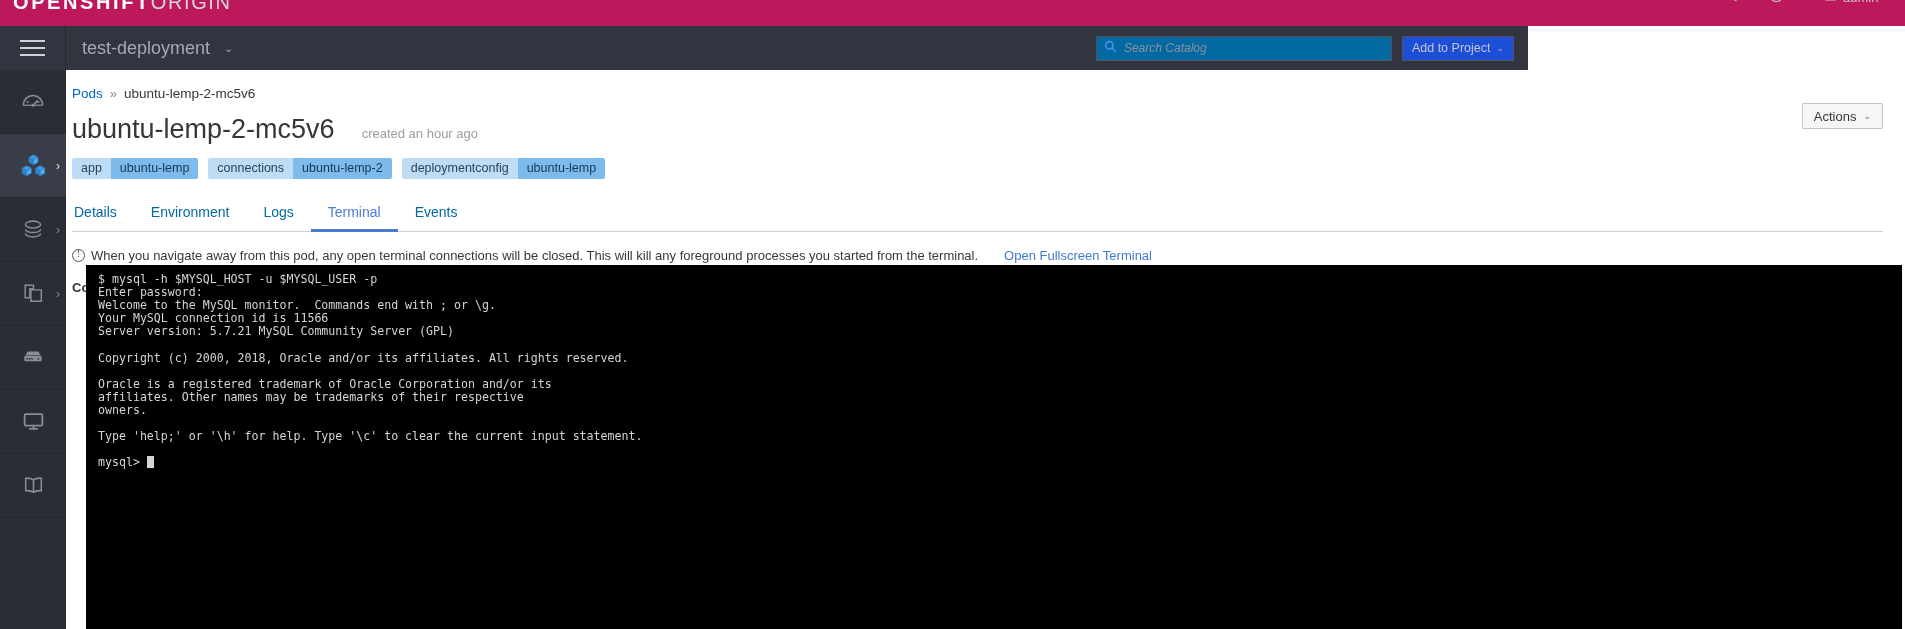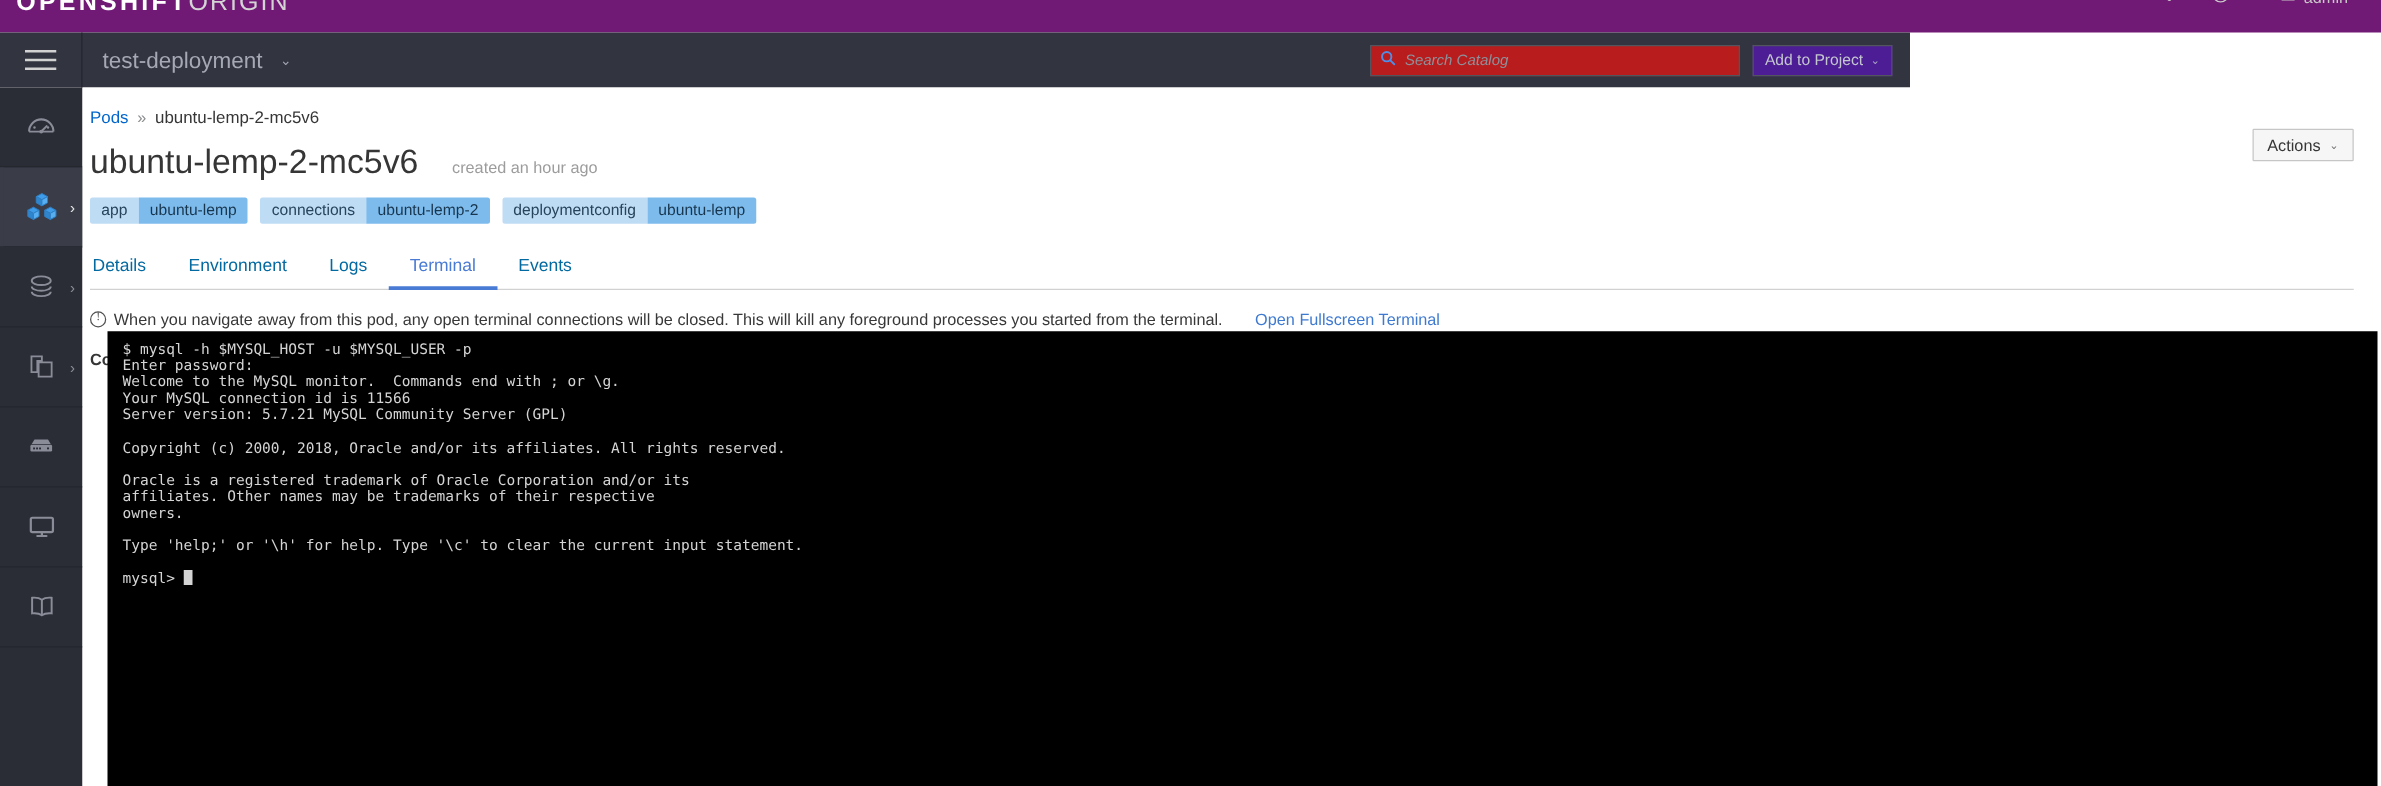"OPENSHIFTORIGIN" .masthead { background: #701a75 -> #be185d }
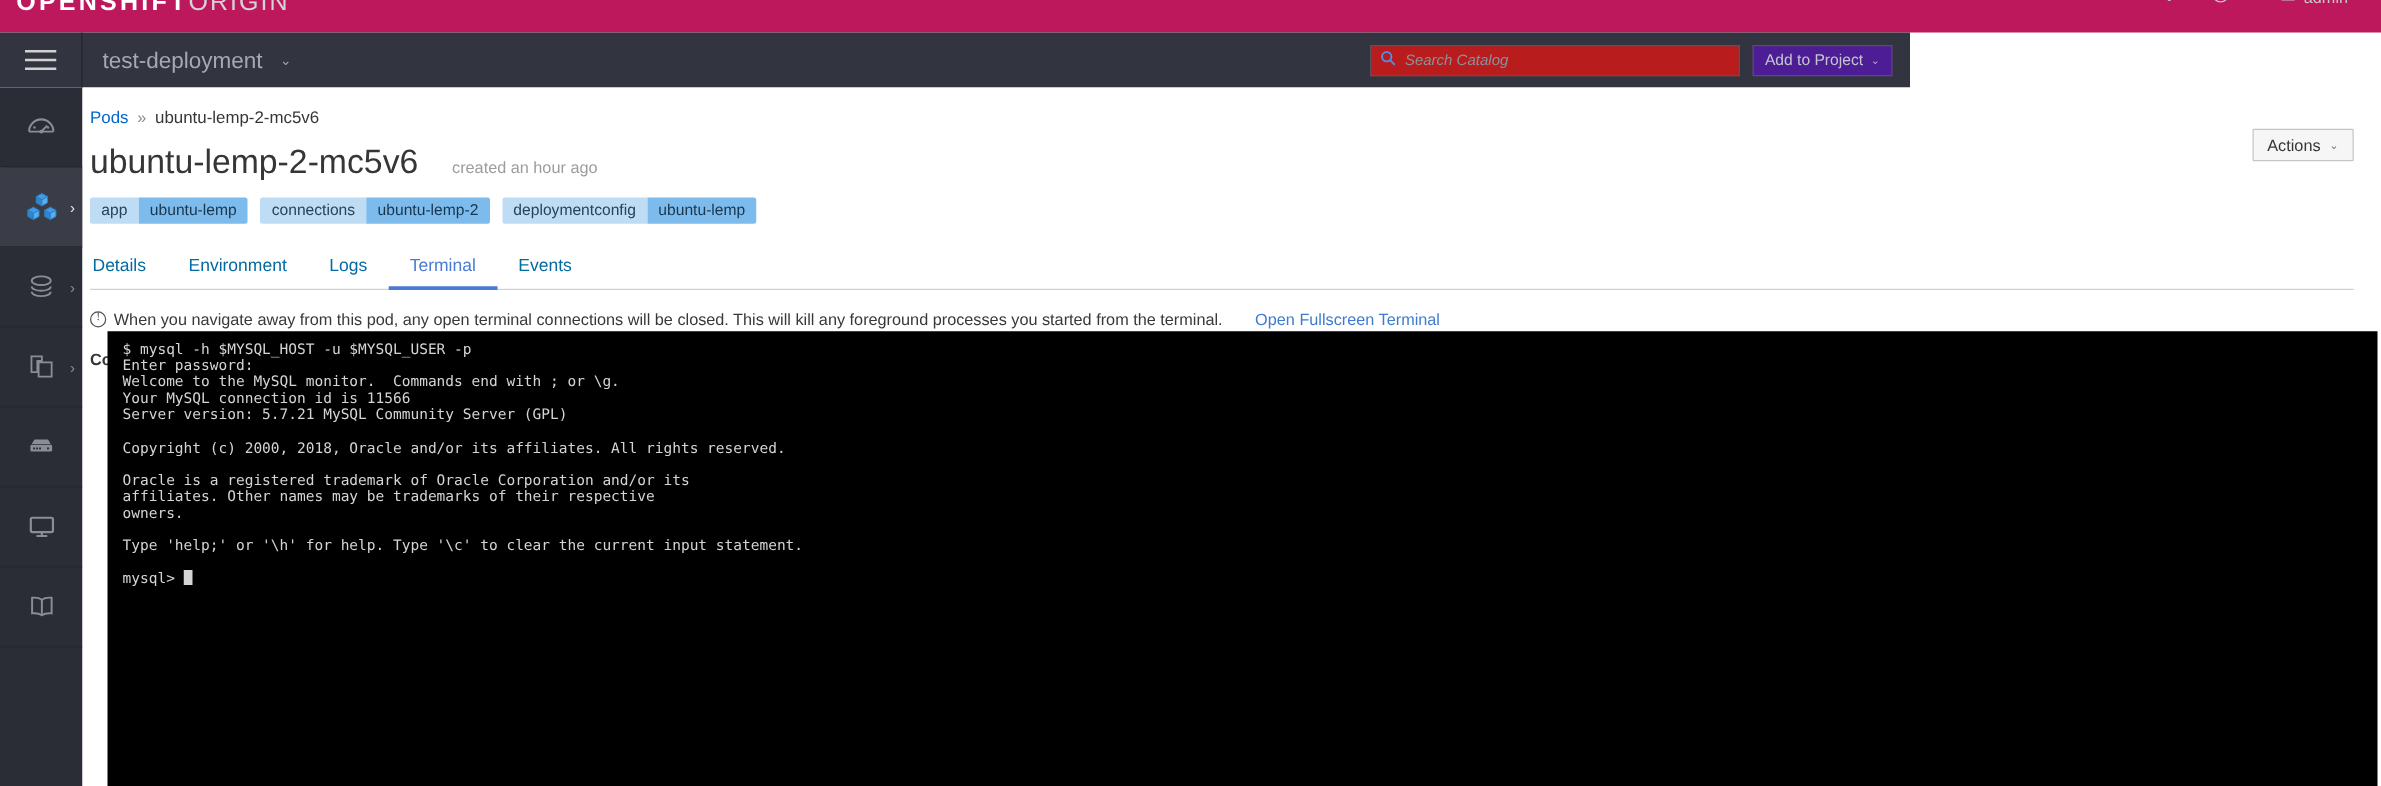"Search Catalog" .search-box { background: #b91c1c -> #0369a1 }
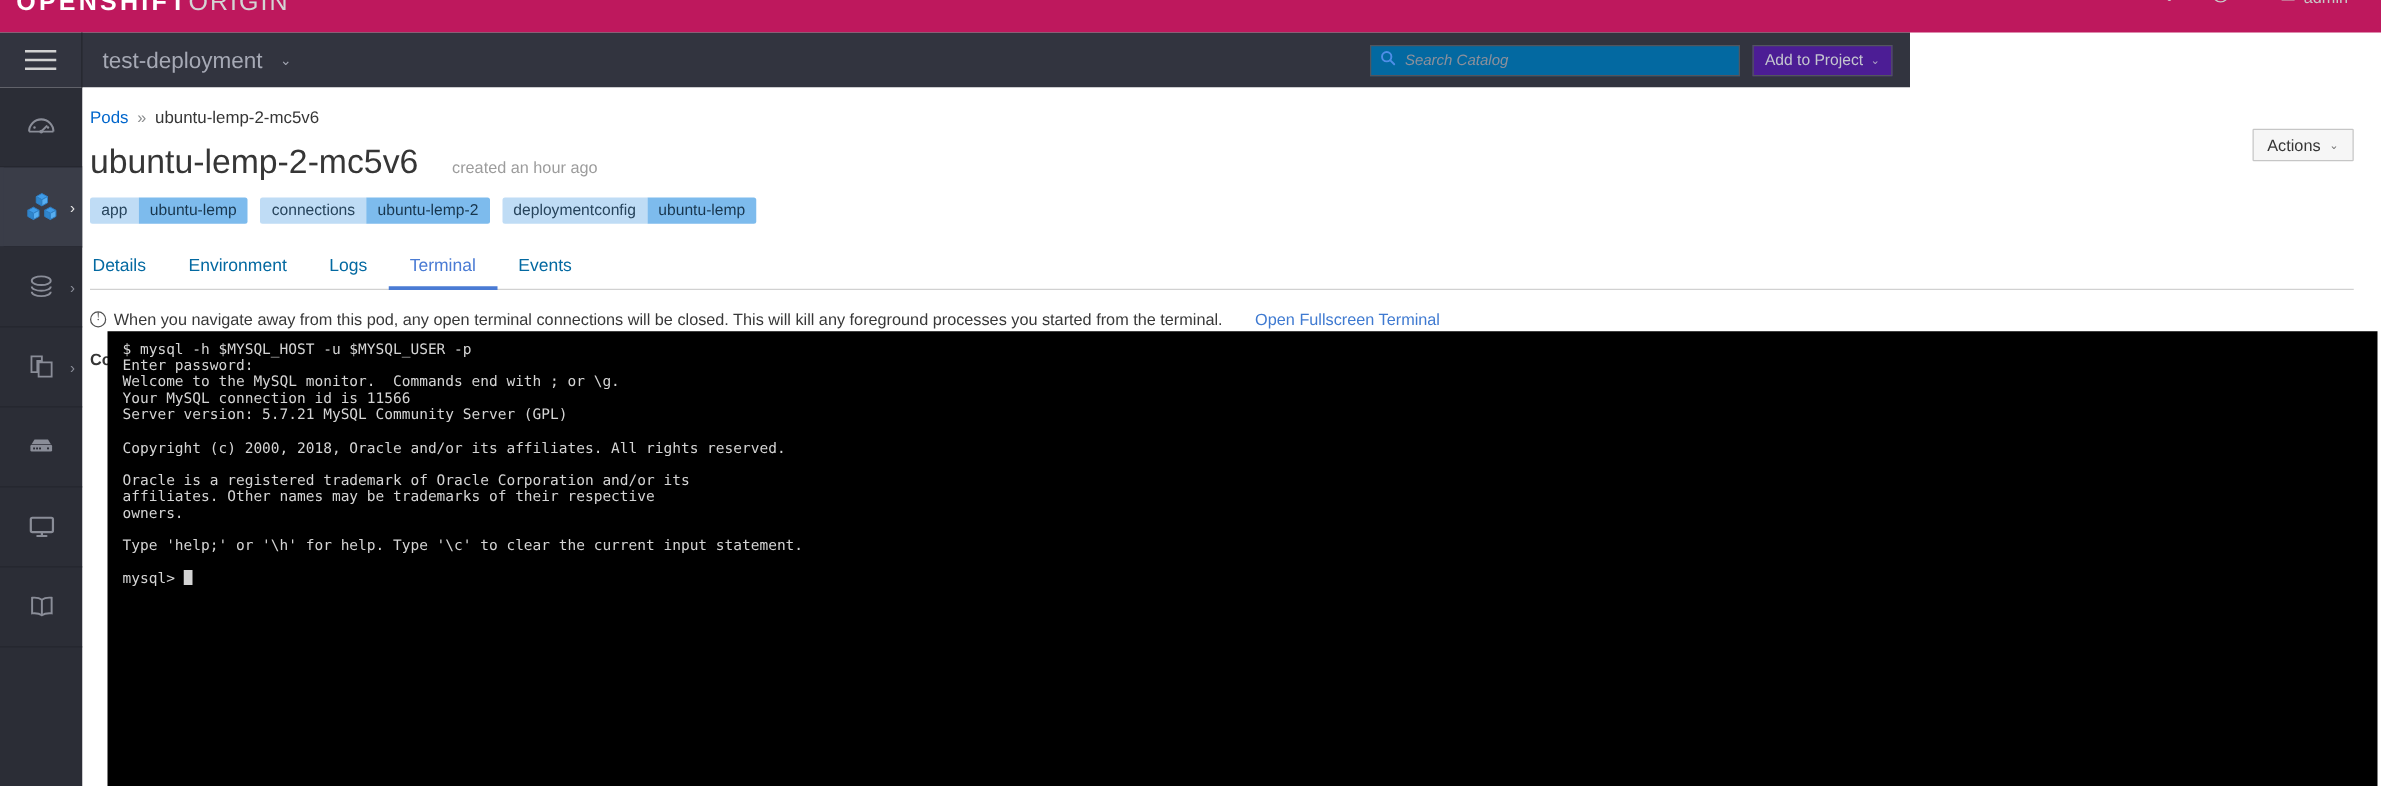"Add to Project" .add-project { background: #4c1d95 -> #1d4ed8 }
